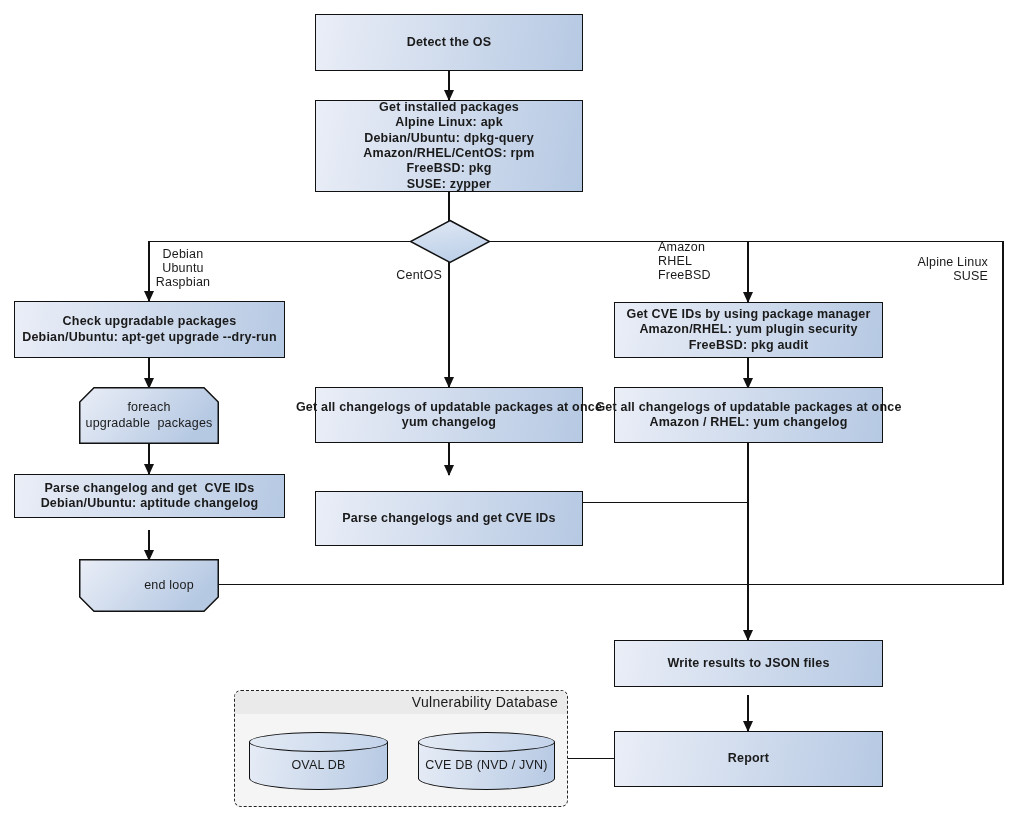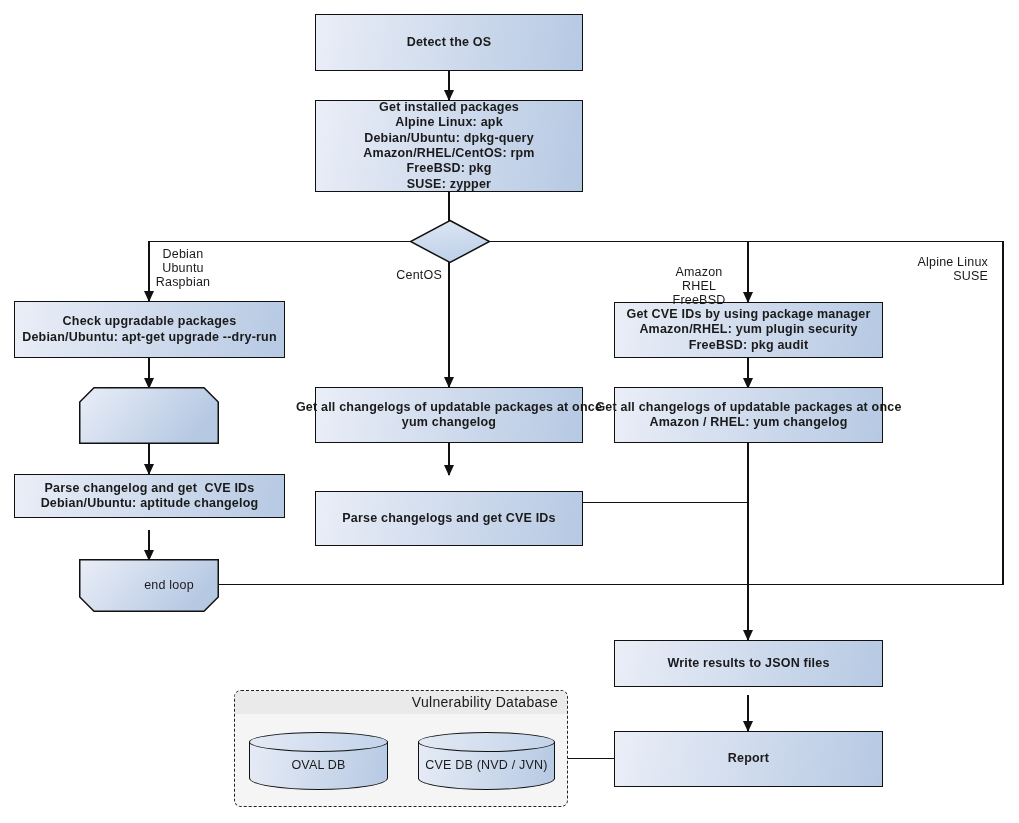"Amazon" div.blabel { text-align: center -> left; top: 265px -> 240px }
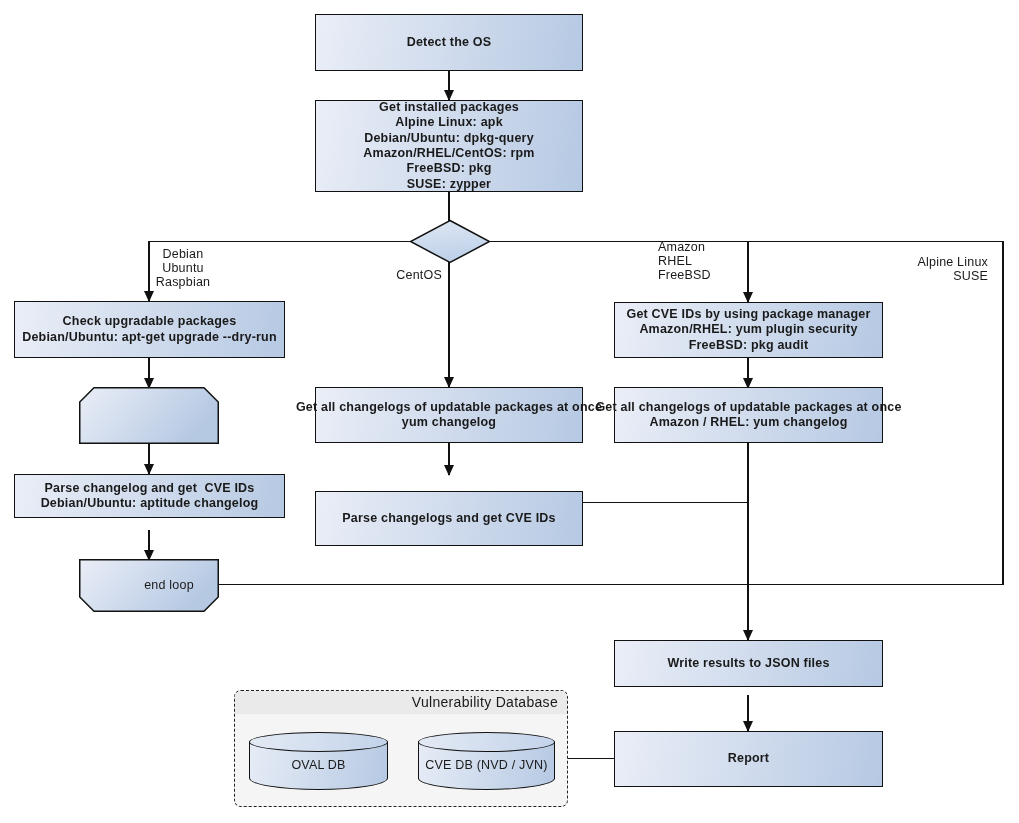"foreach" div.shape-label { html: none -> <div> <div>foreach upgradable packages</div> </div> }
